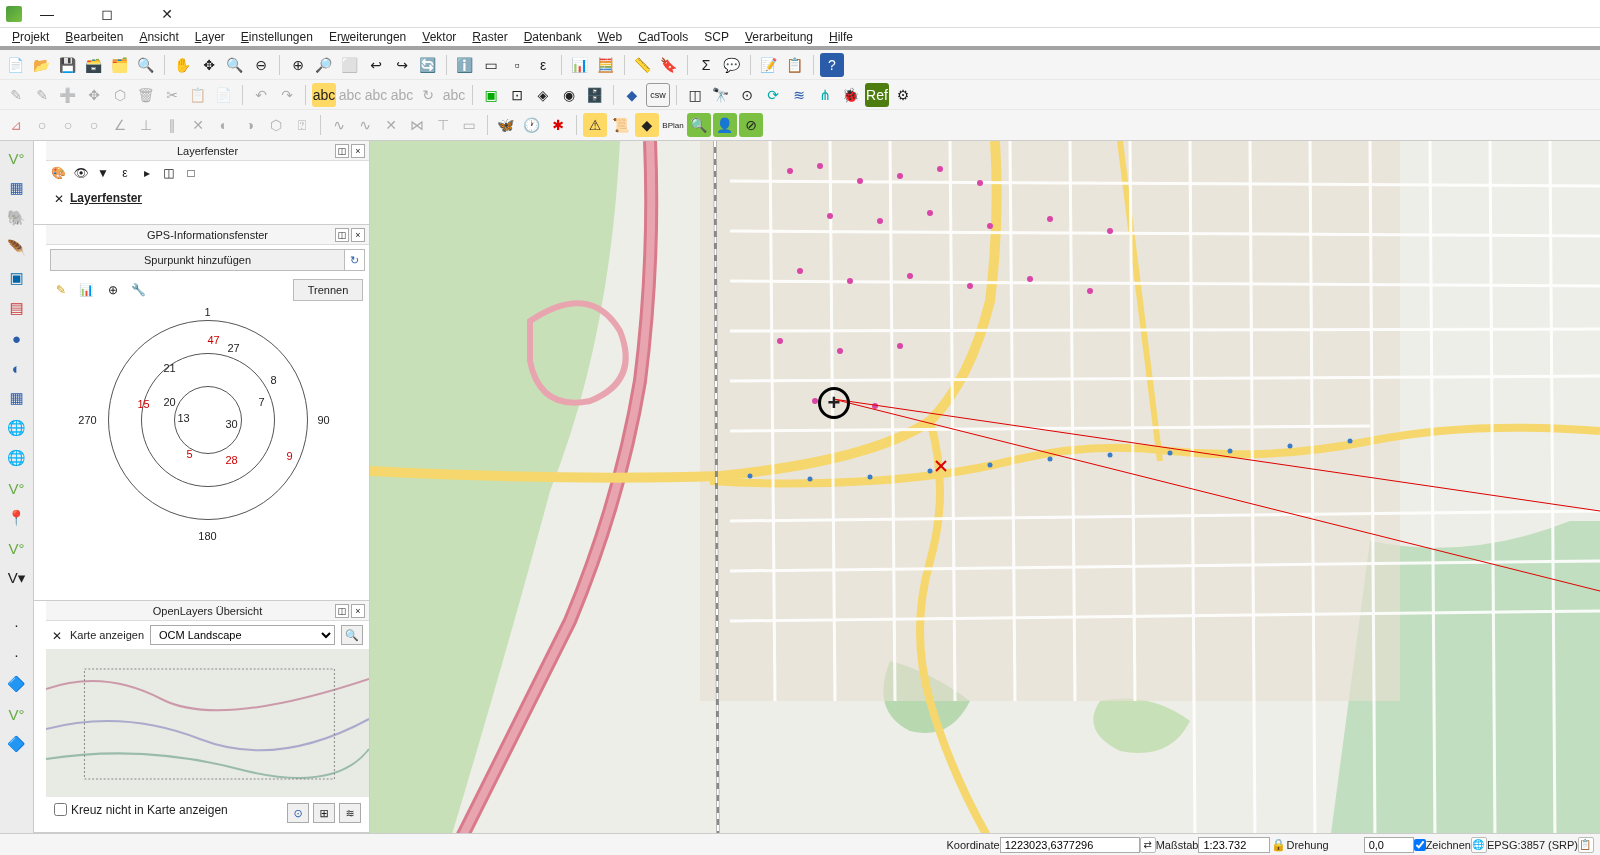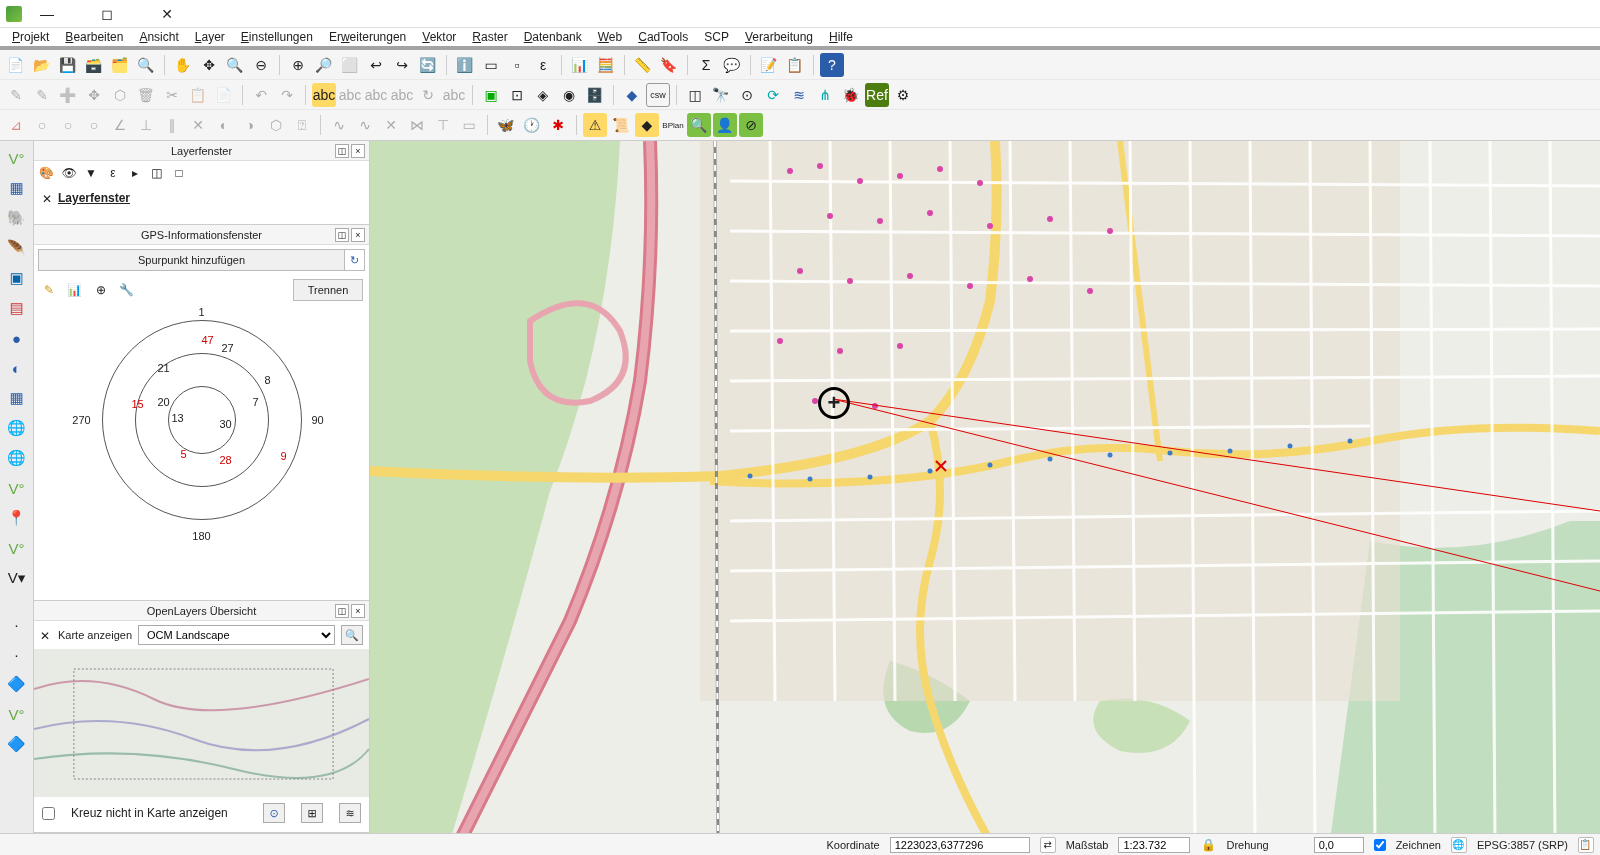"Layerfenster" .panel { padding-left: none -> 12px }
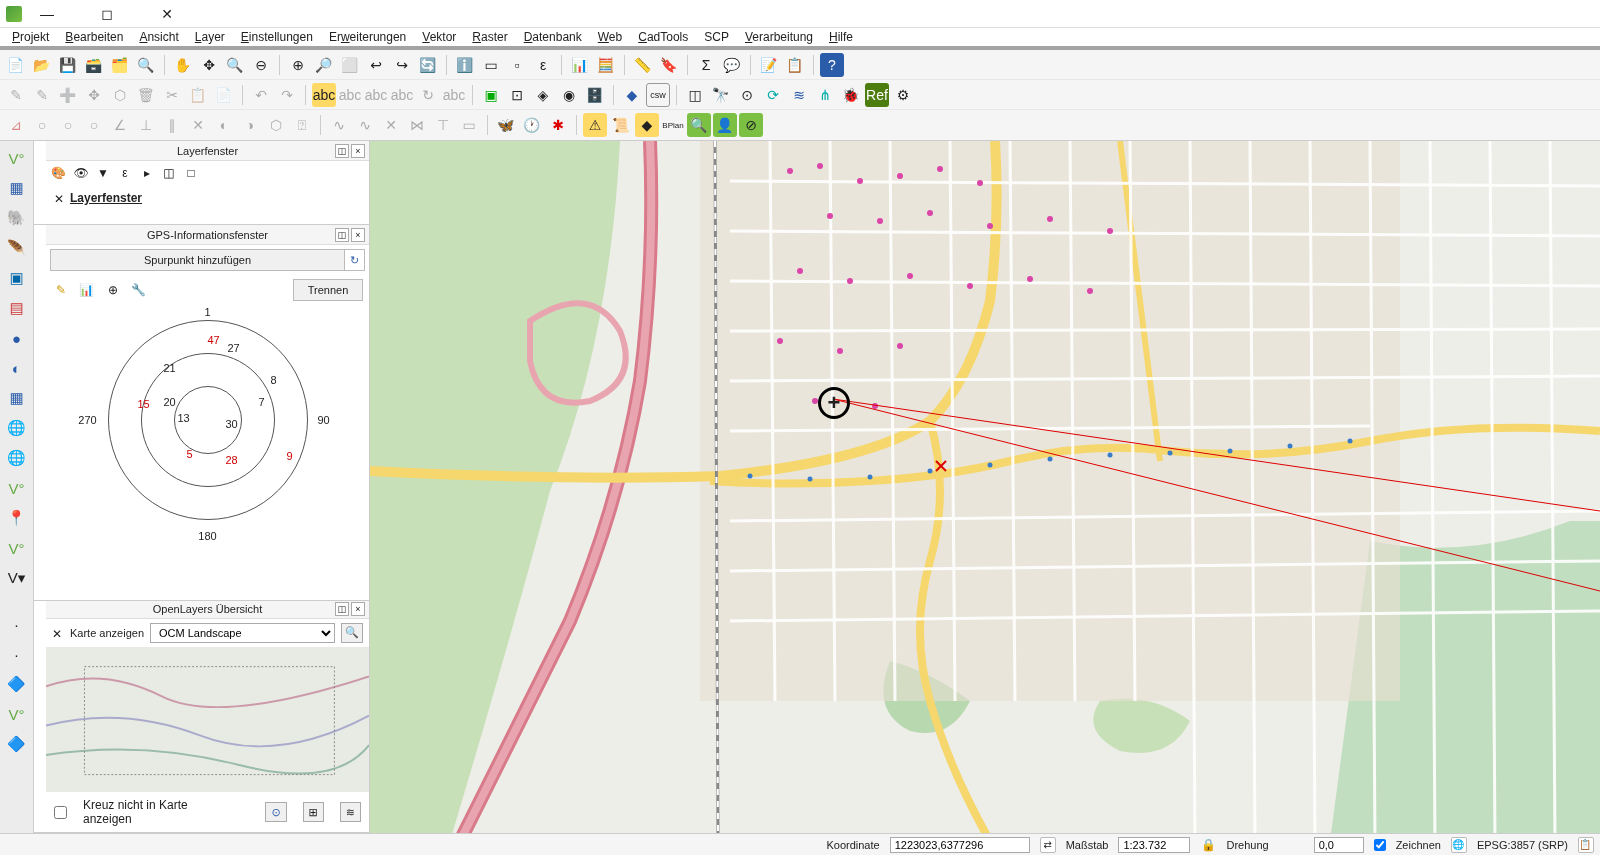"Kreuz nicht in Karte anzeigen" .ovfooter { align-items: center -> flex-start; gap: 16px -> 4px }
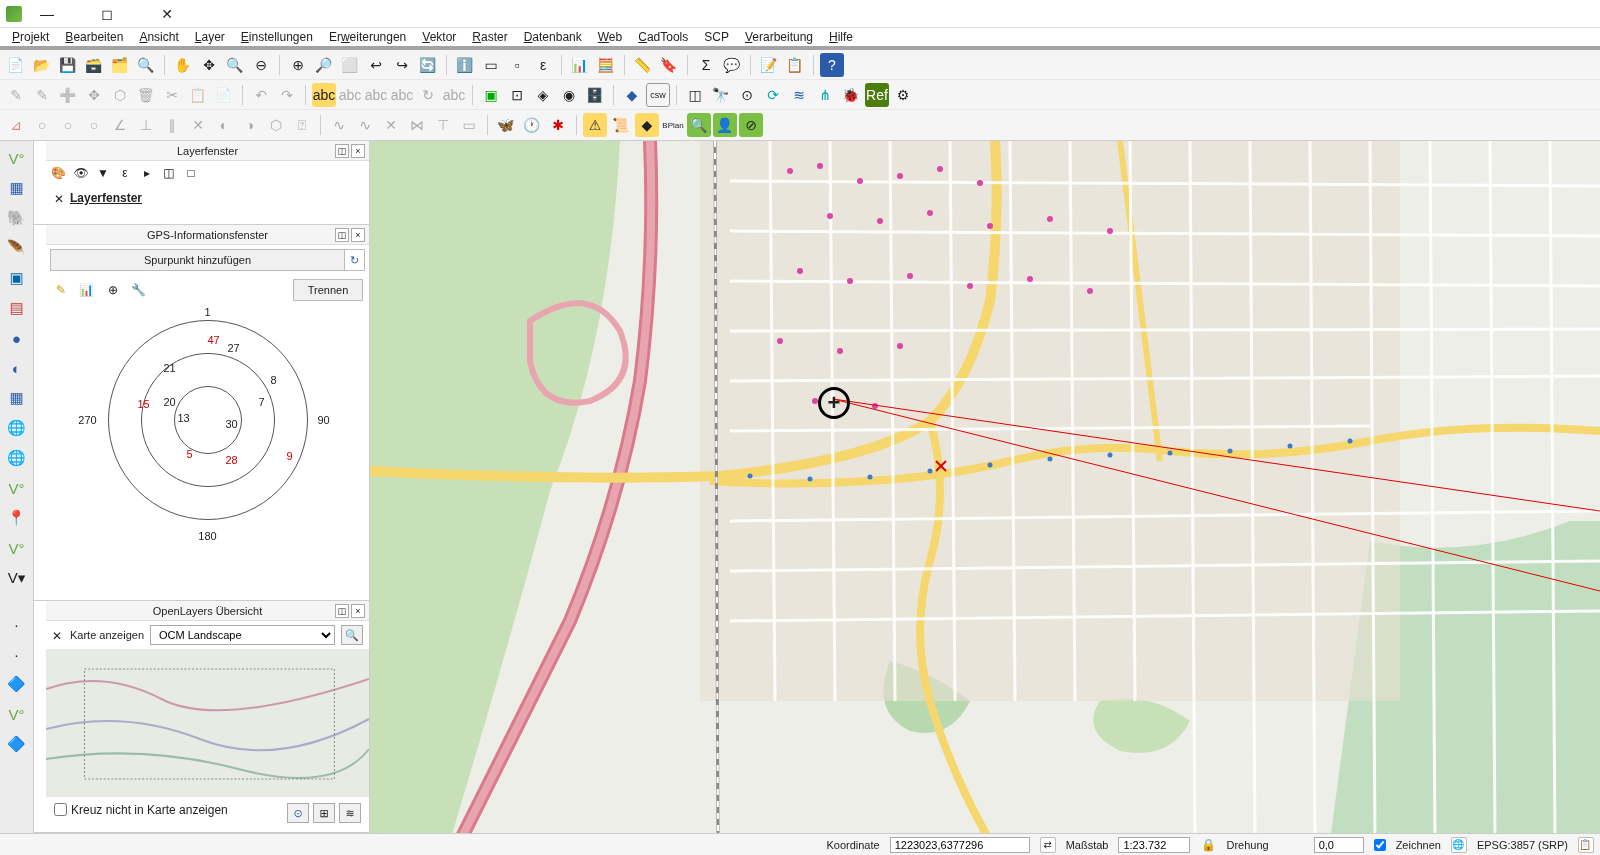"Koordinate" .statusbar { gap: 10px -> none }
